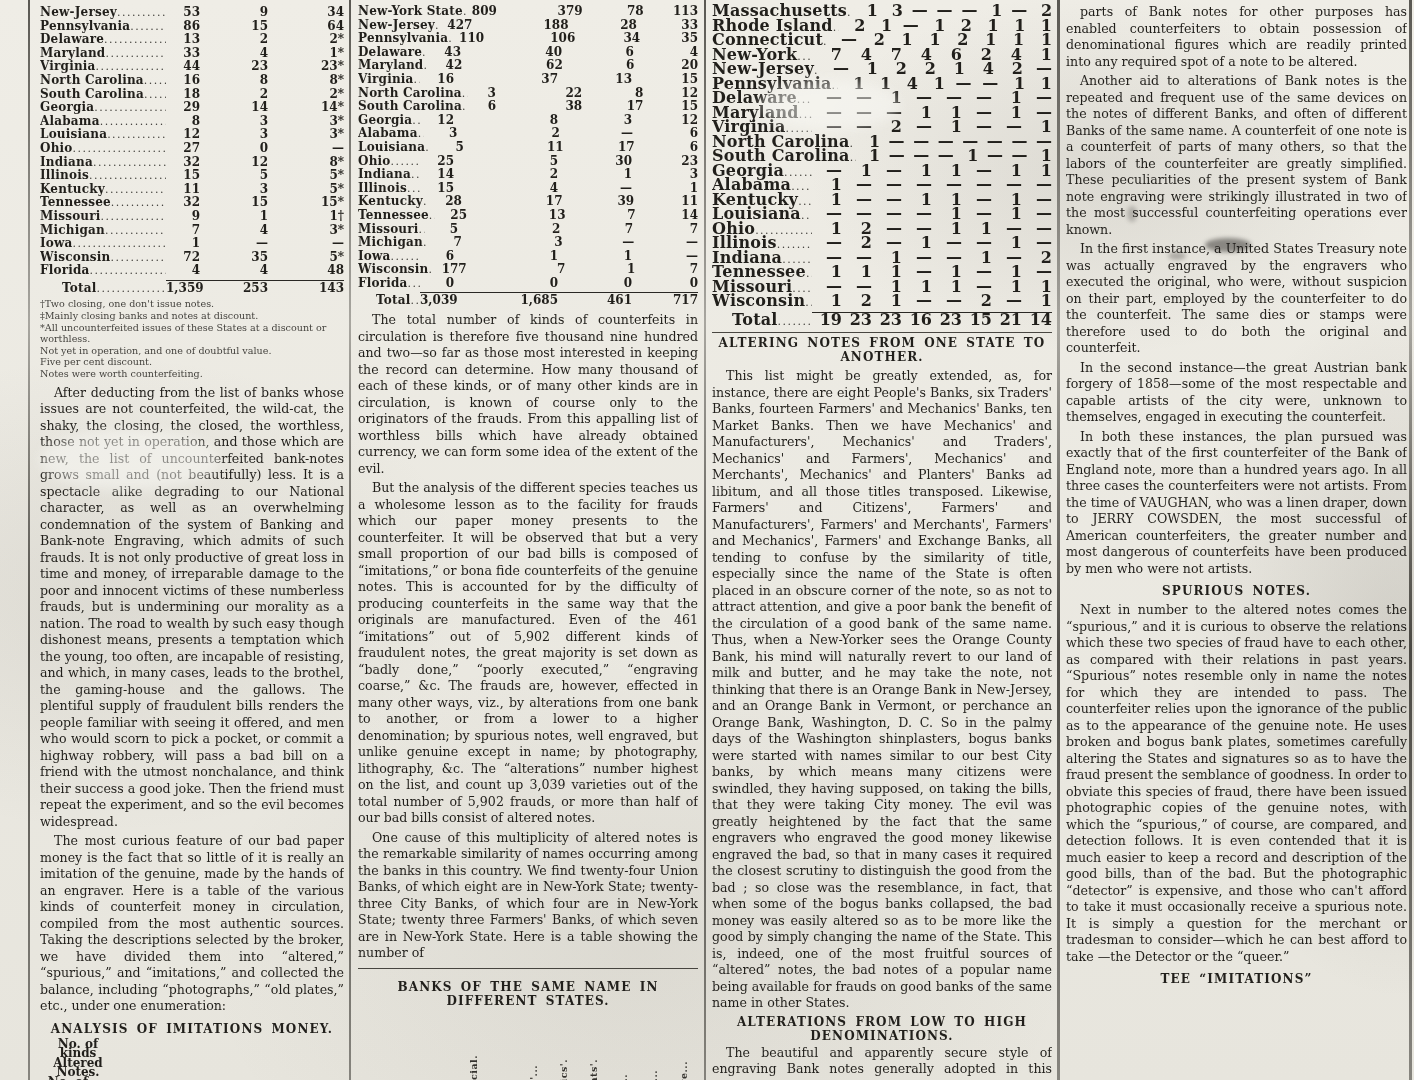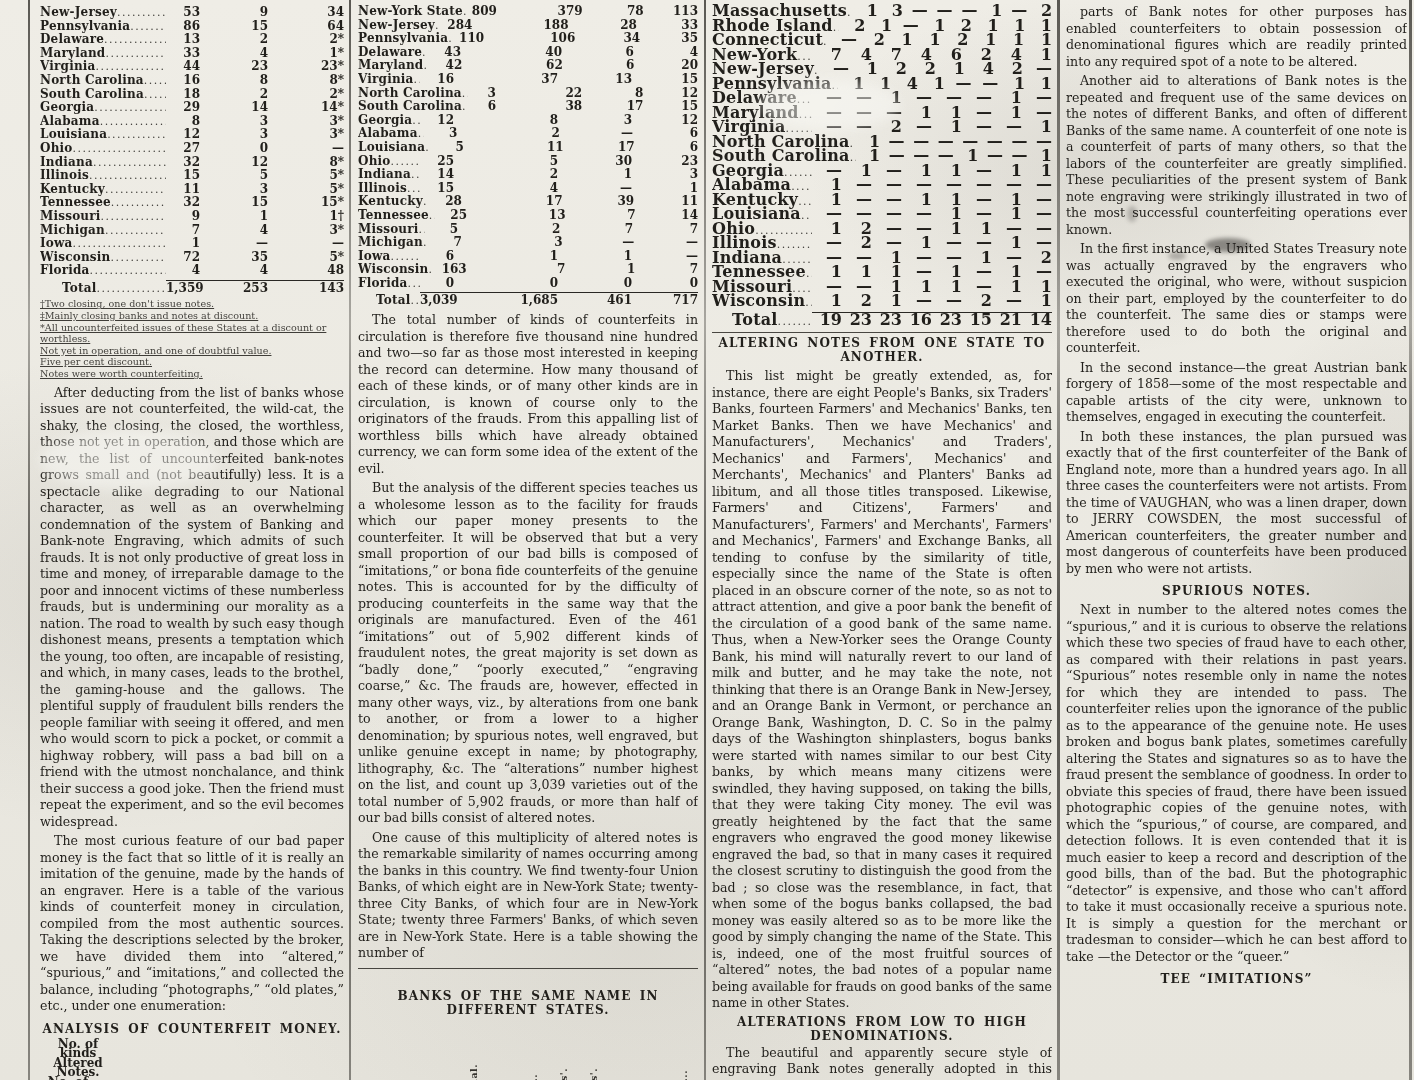"284" span.num { text: 284 -> 427 }
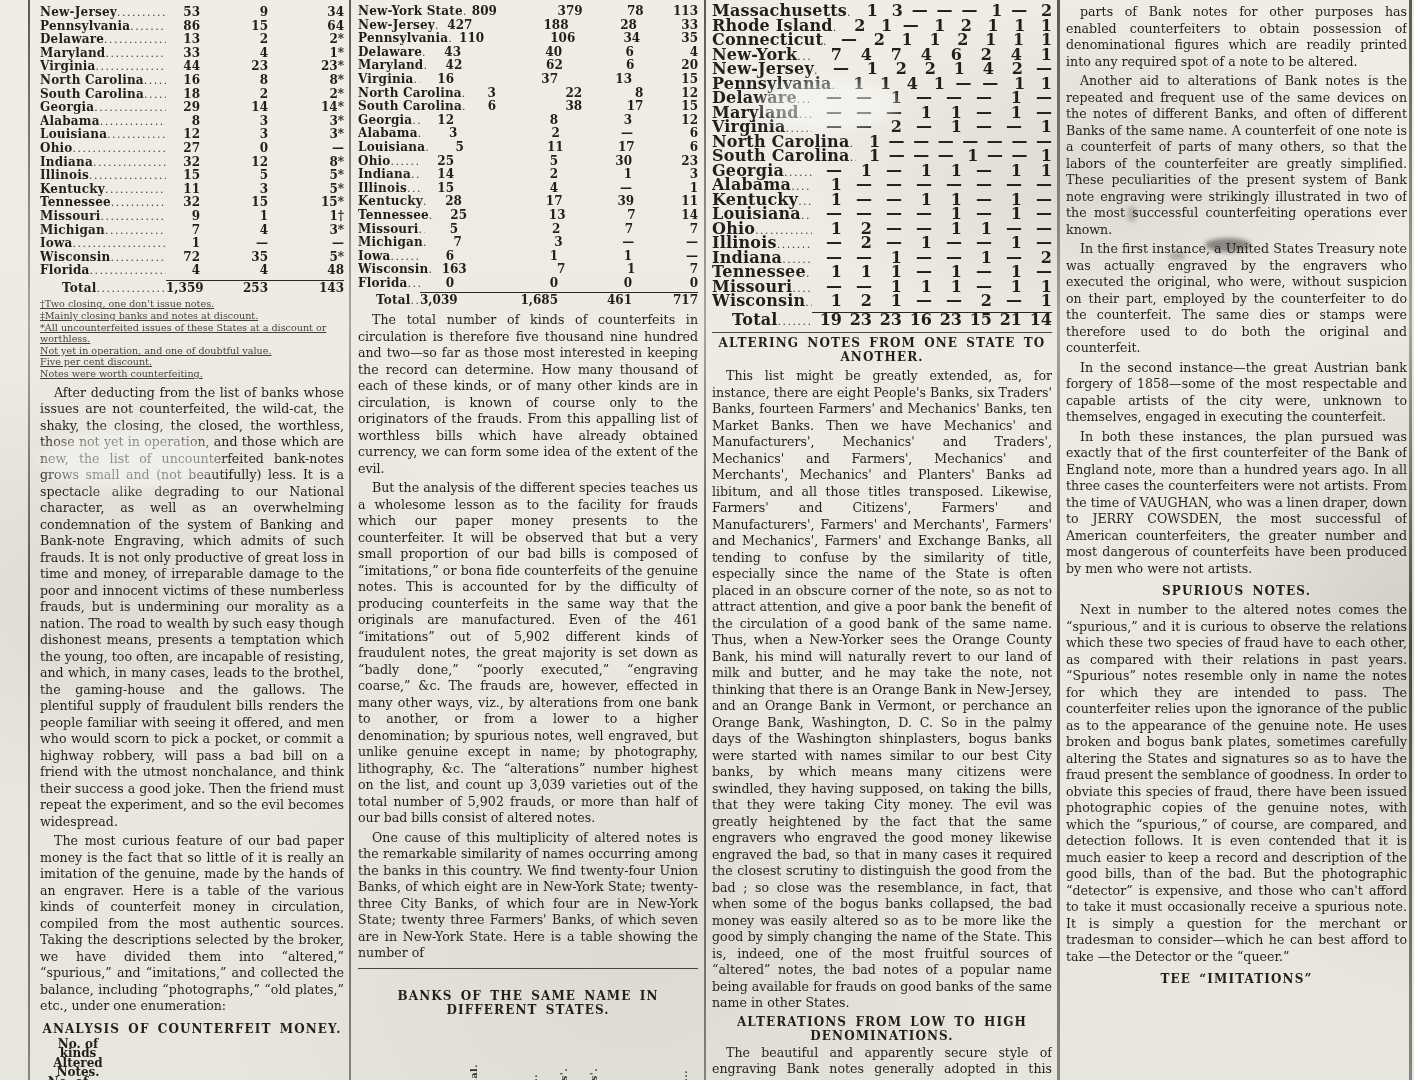"163" span.num { text: 163 -> 177 }
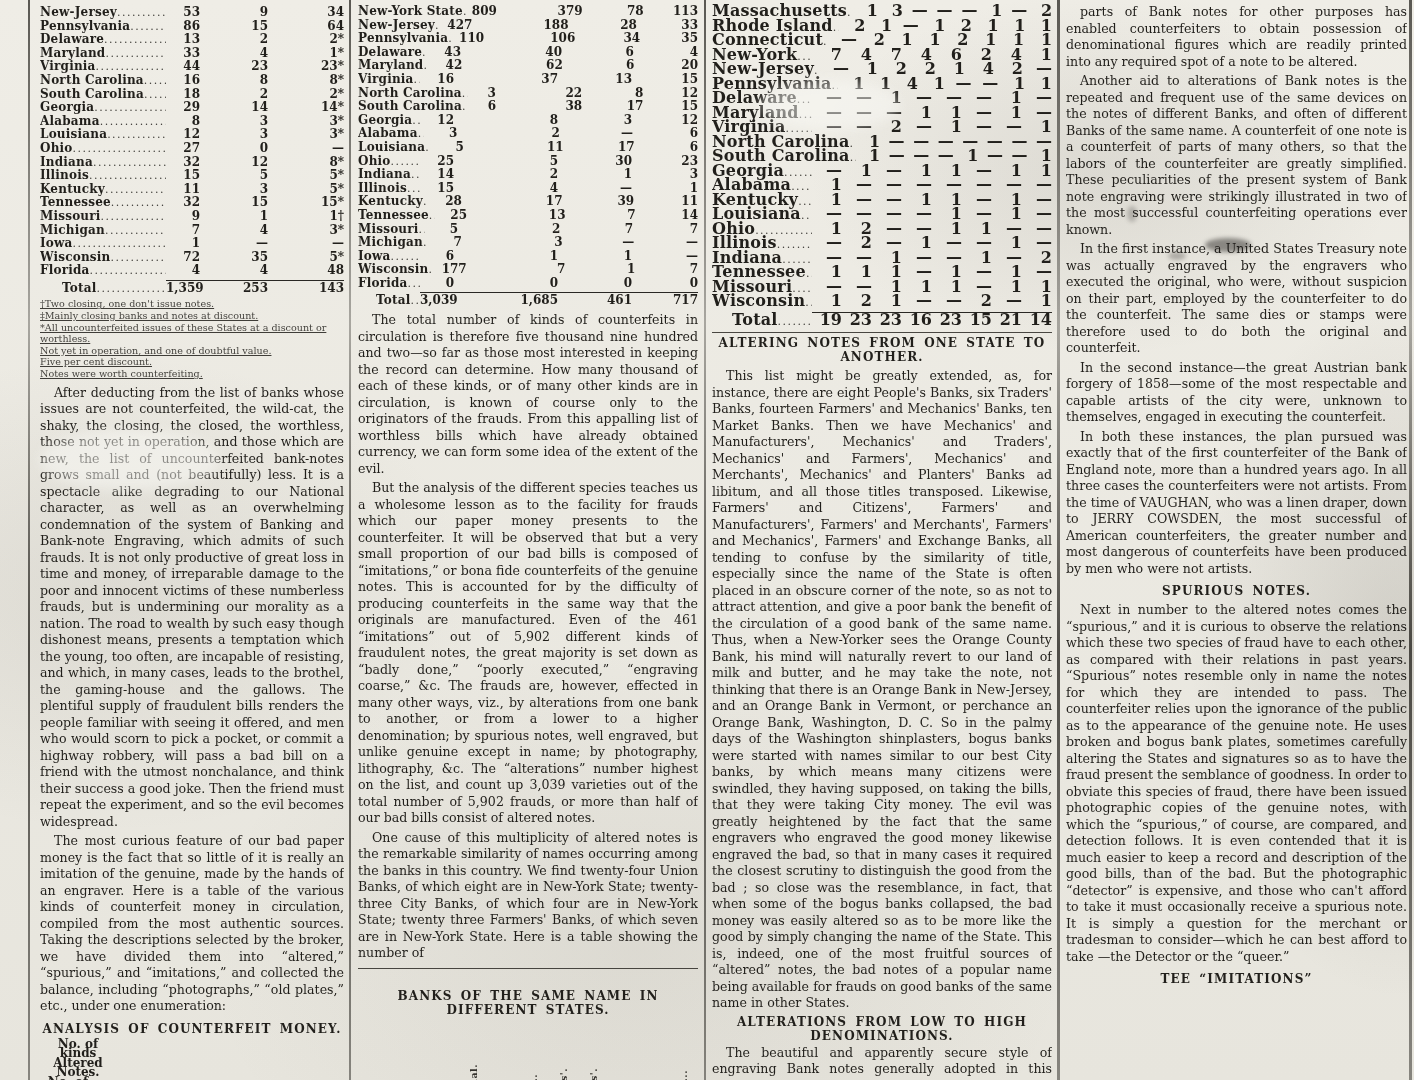"†Two closing, one don't issue" .fn { text-decoration: underline -> none }
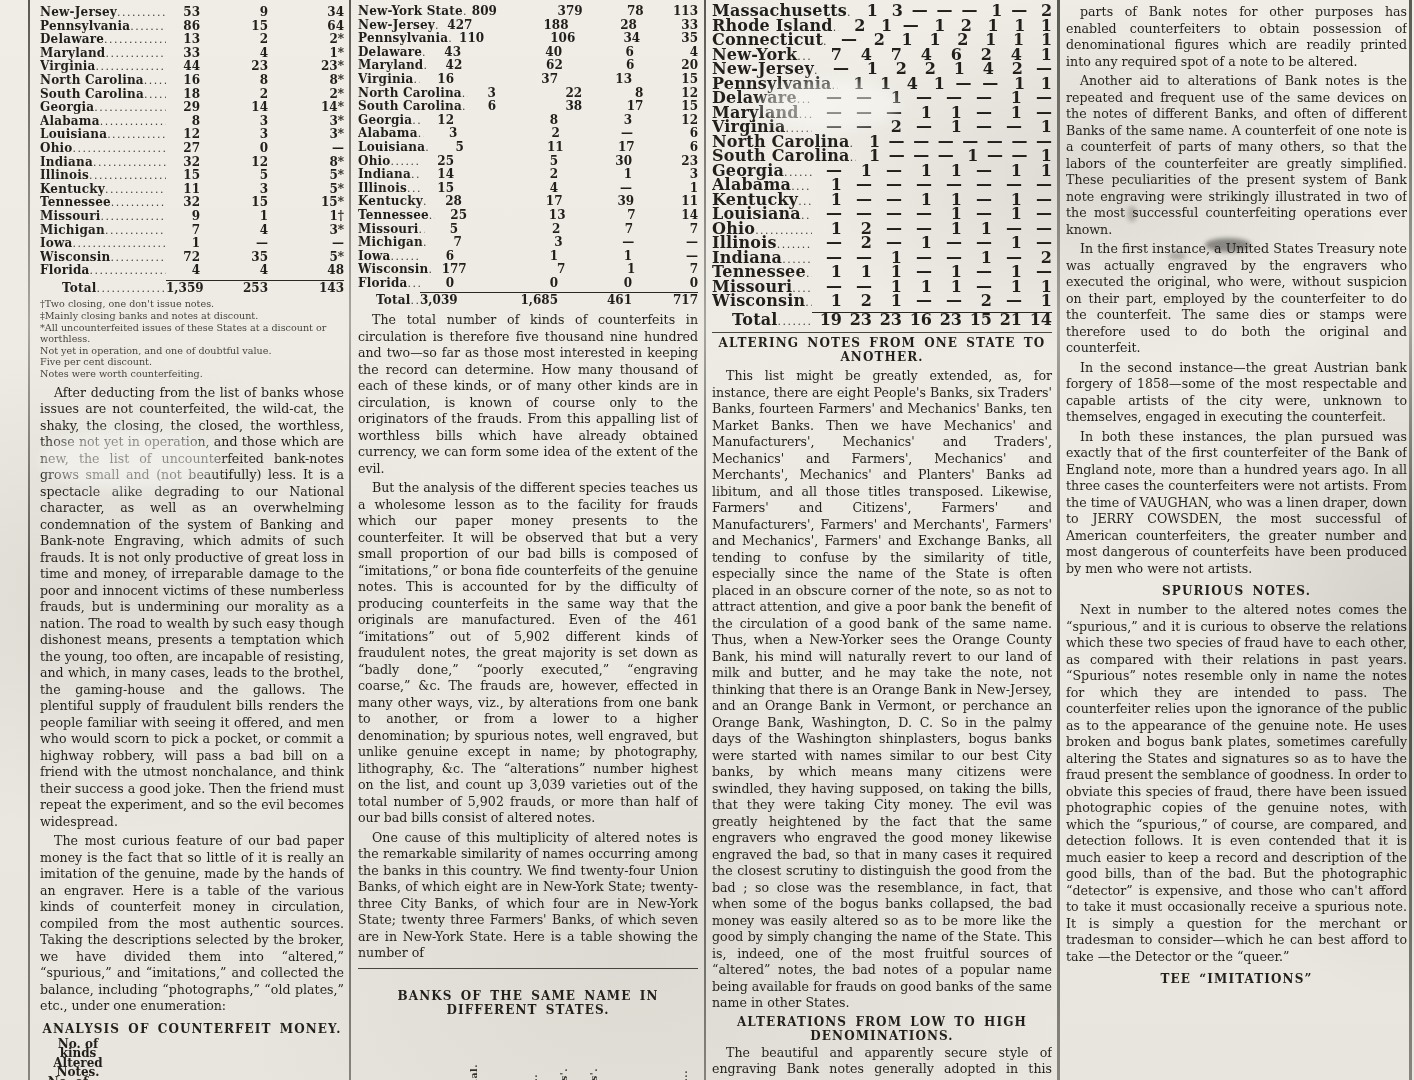"BANKS OF THE SAME NAME" div.shead { margin-top: 20px -> 11px }
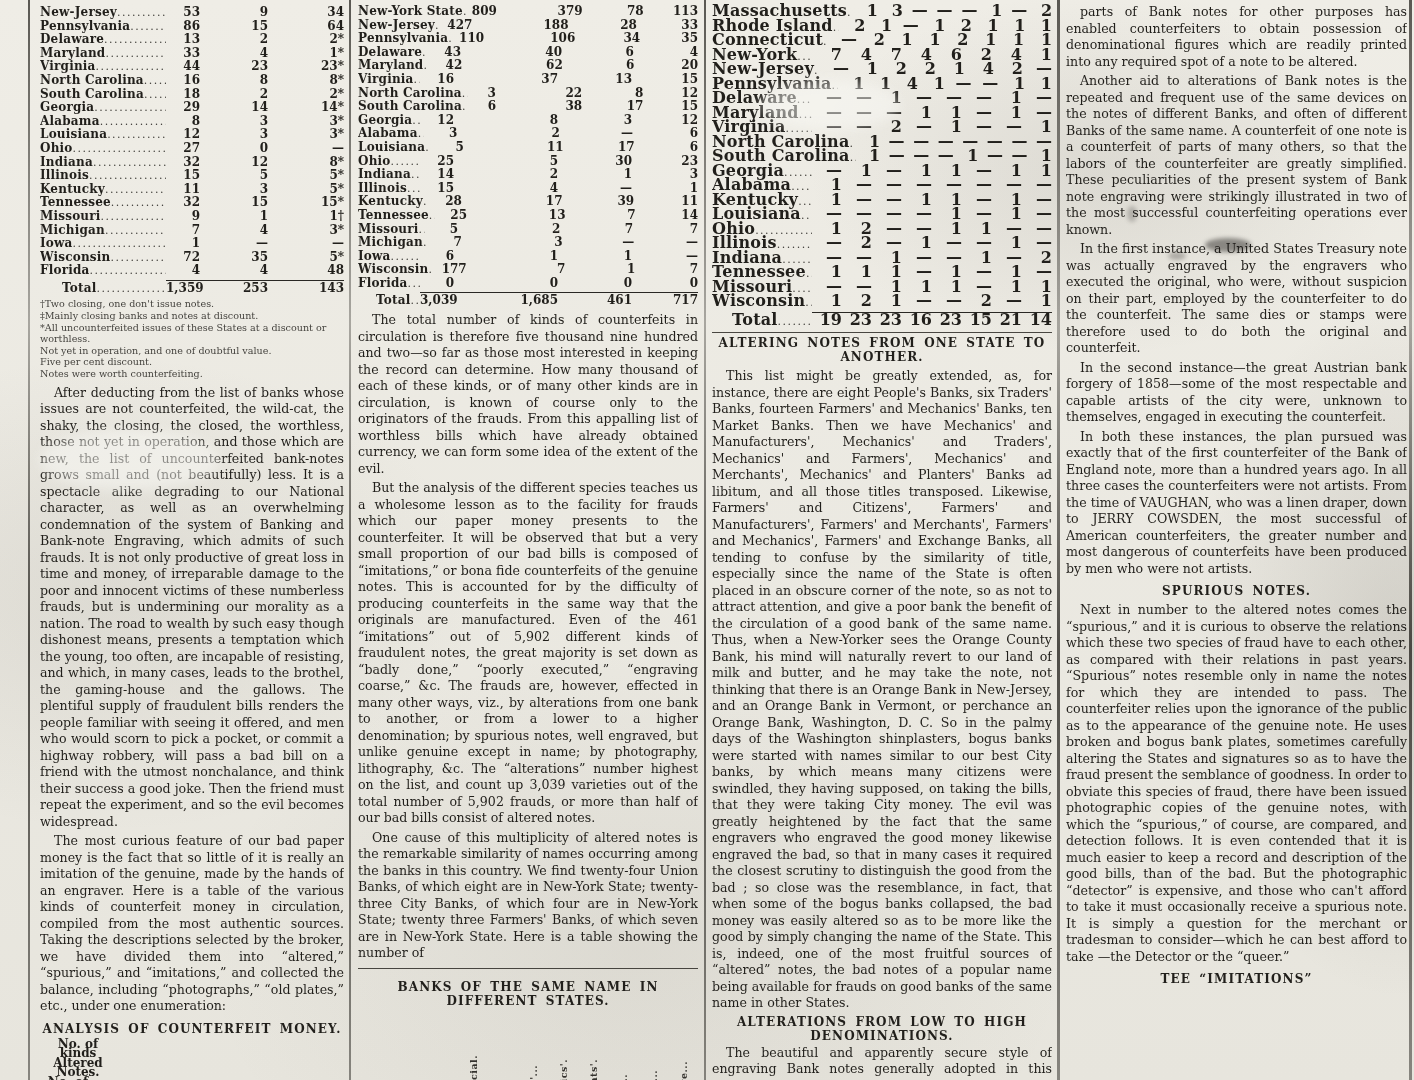"ANALYSIS OF COUNTERFEIT MONEY." div.shead { text: COUNTERFEIT -> IMITATIONS }
